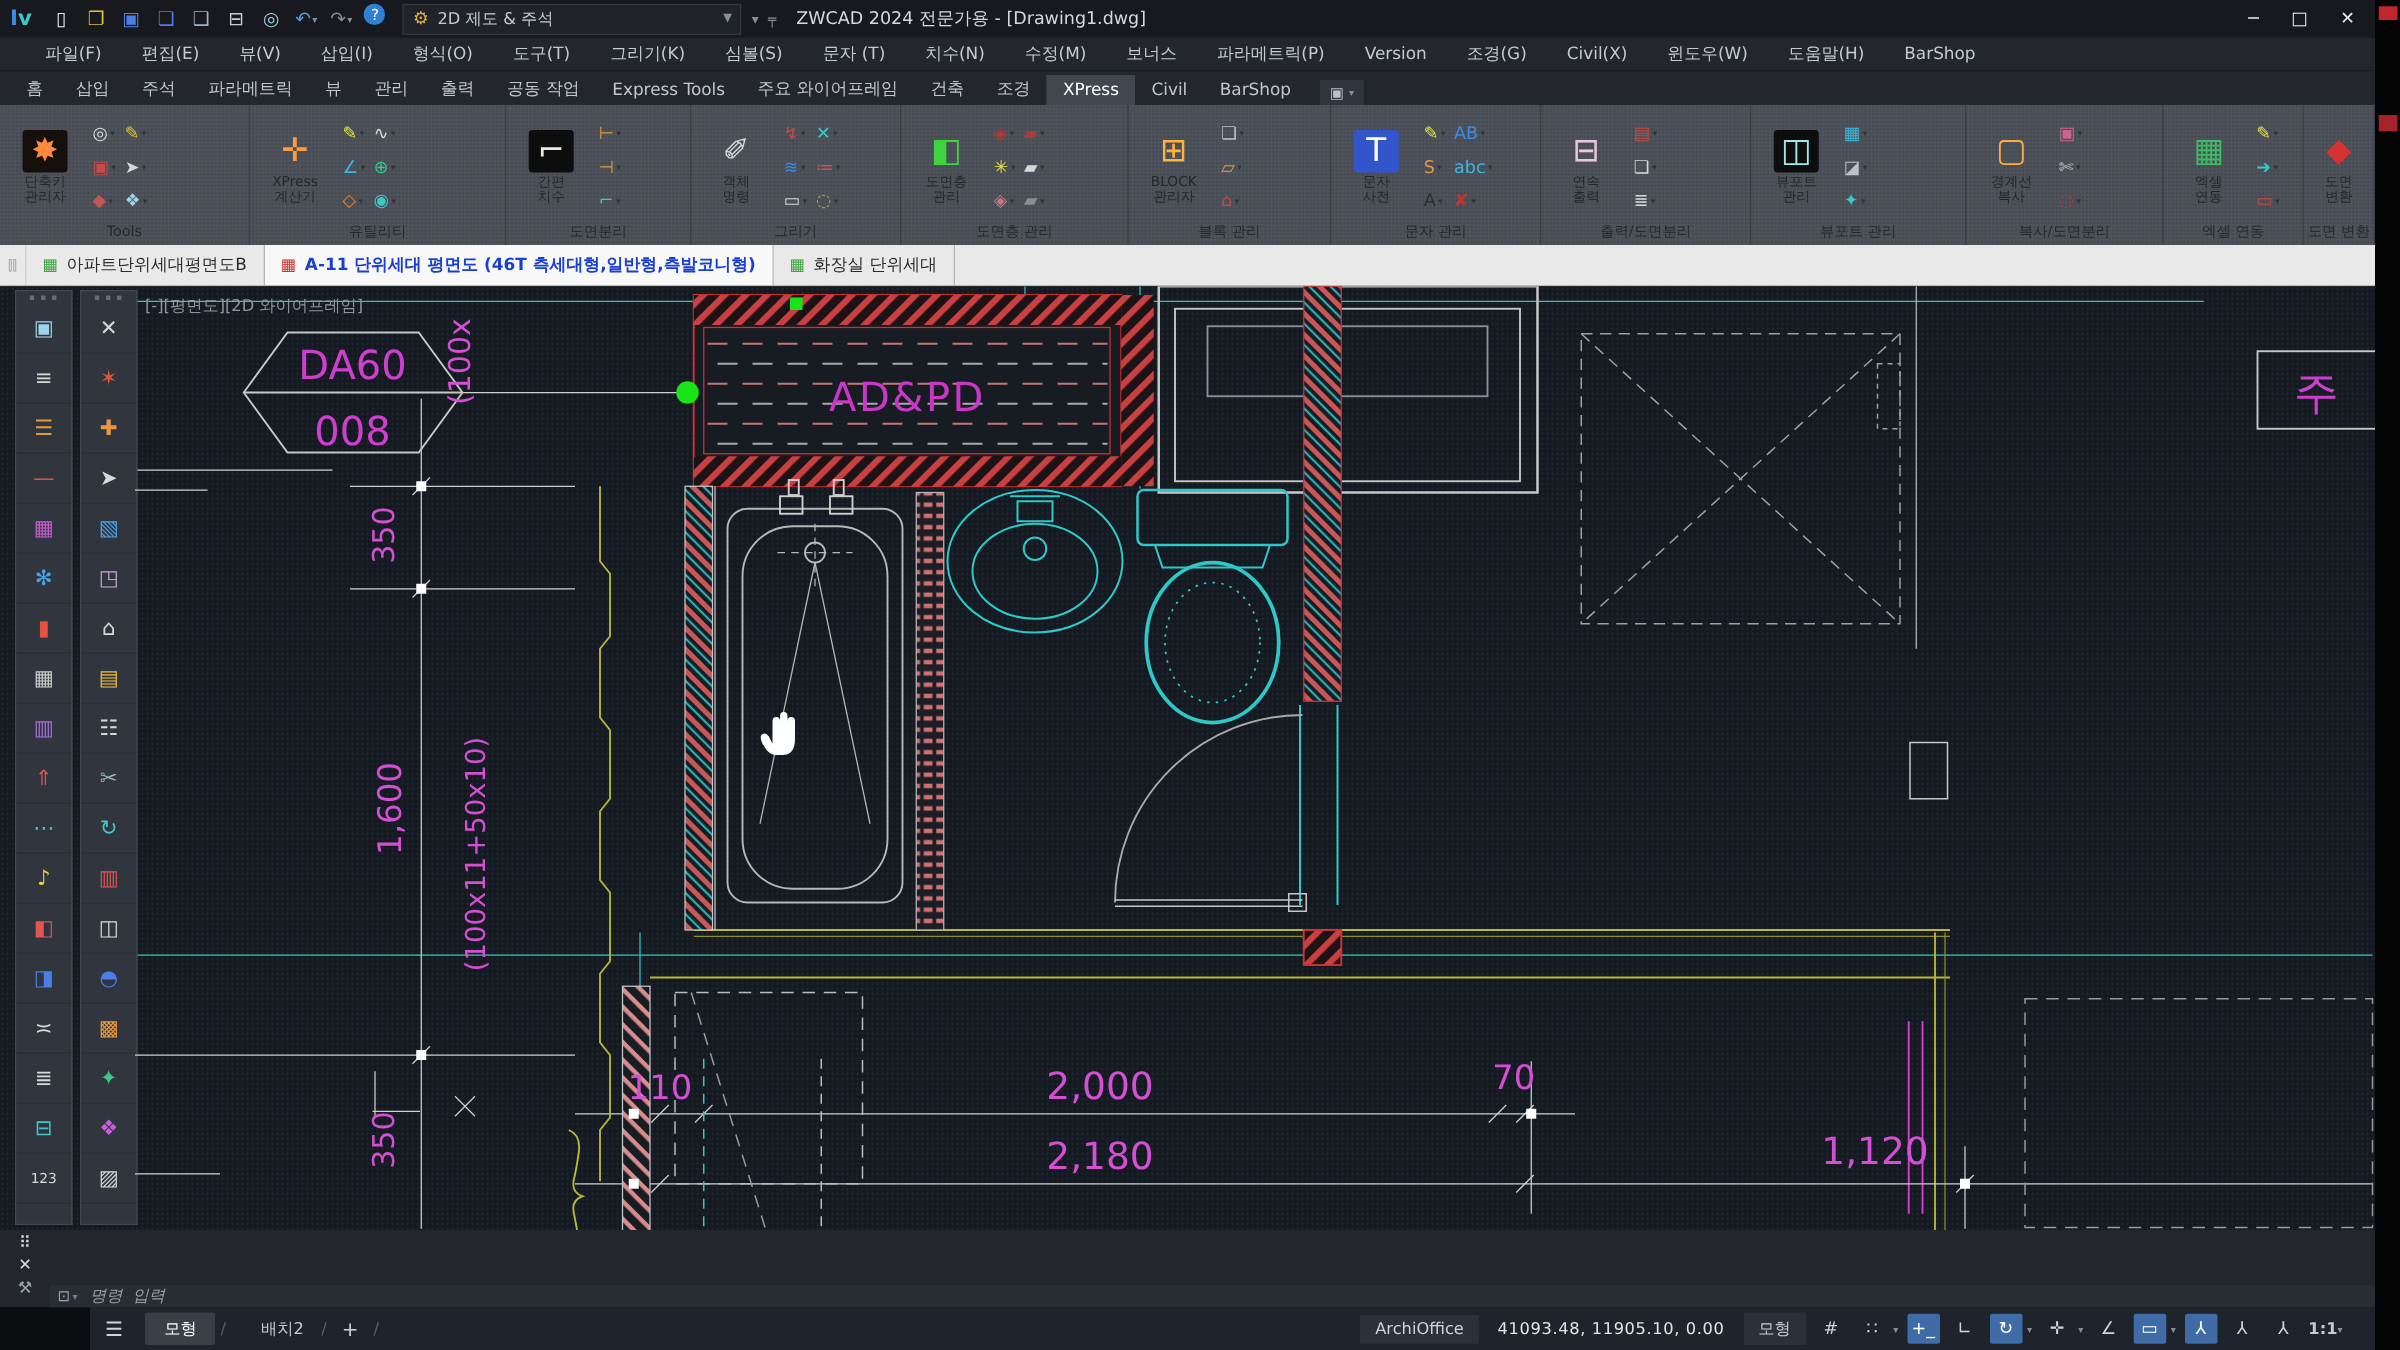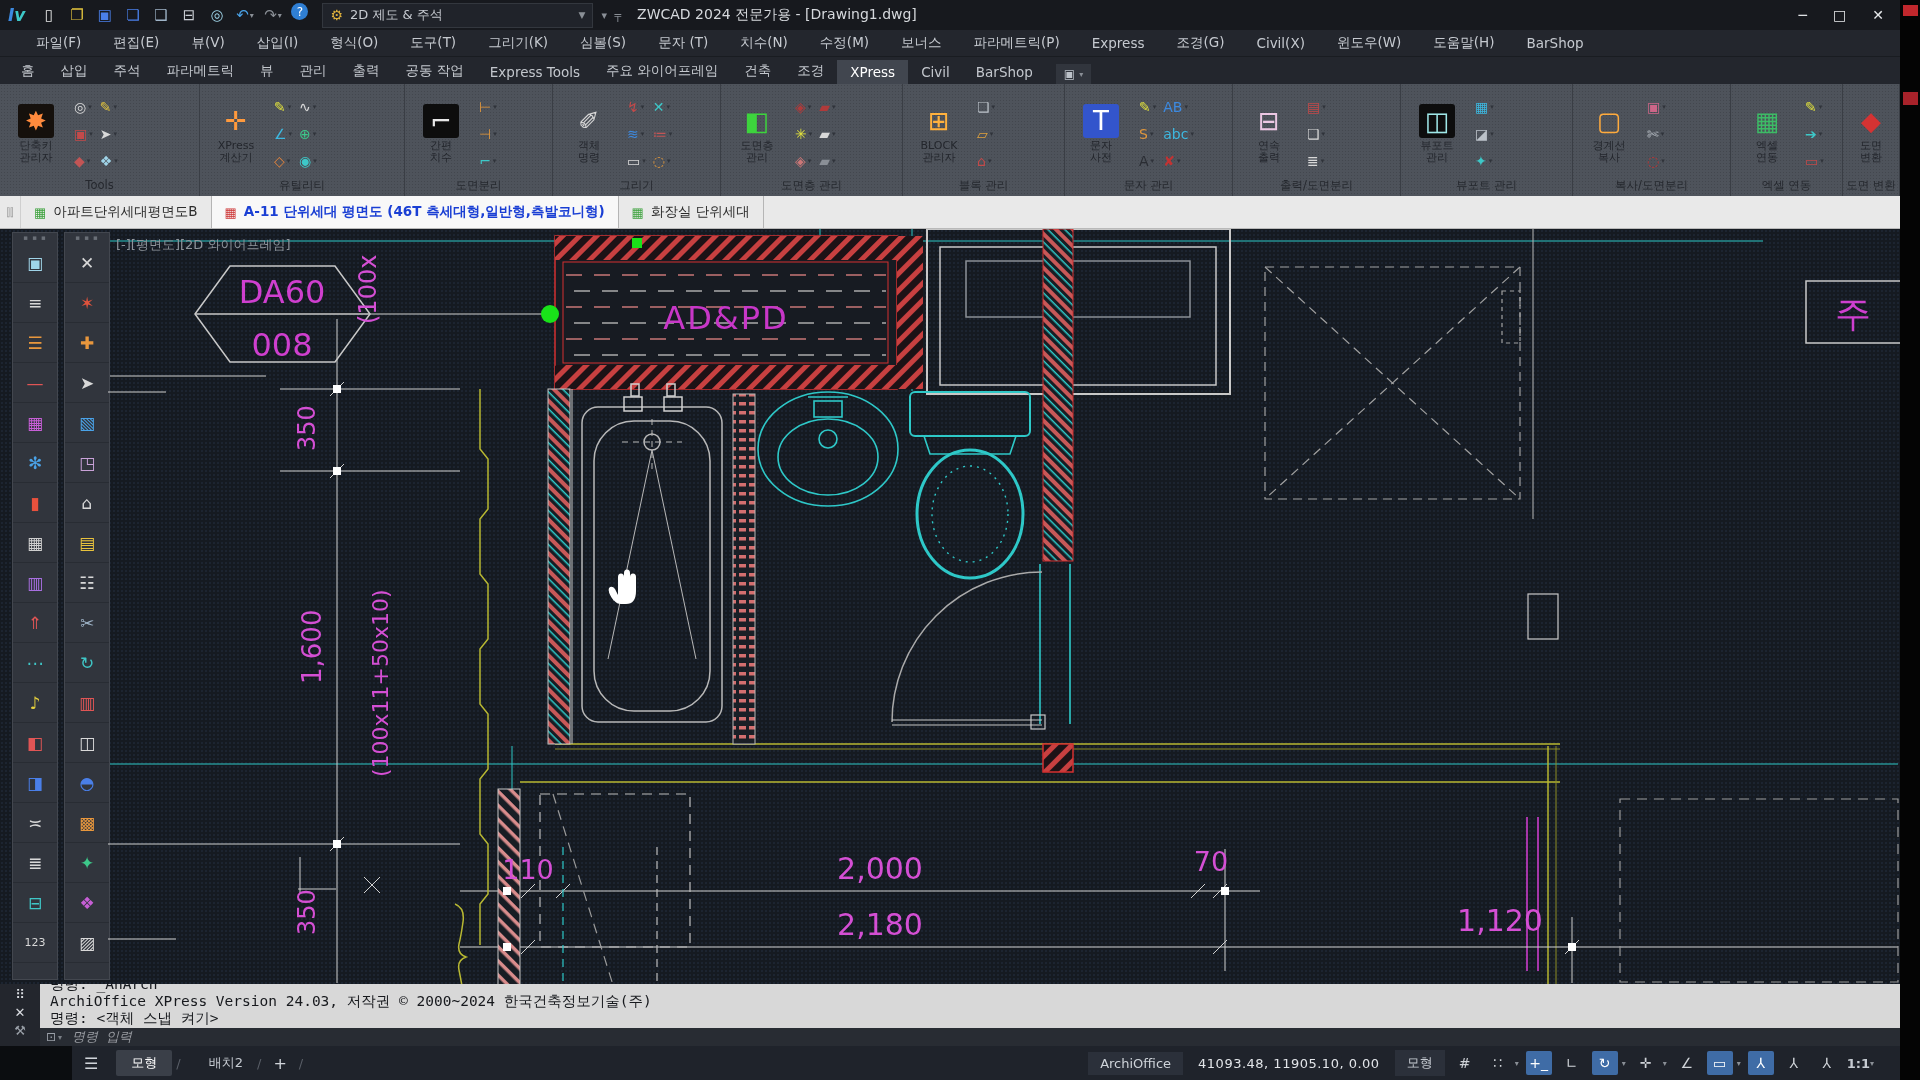"Iv" .applogo { font-style: italic -> none }
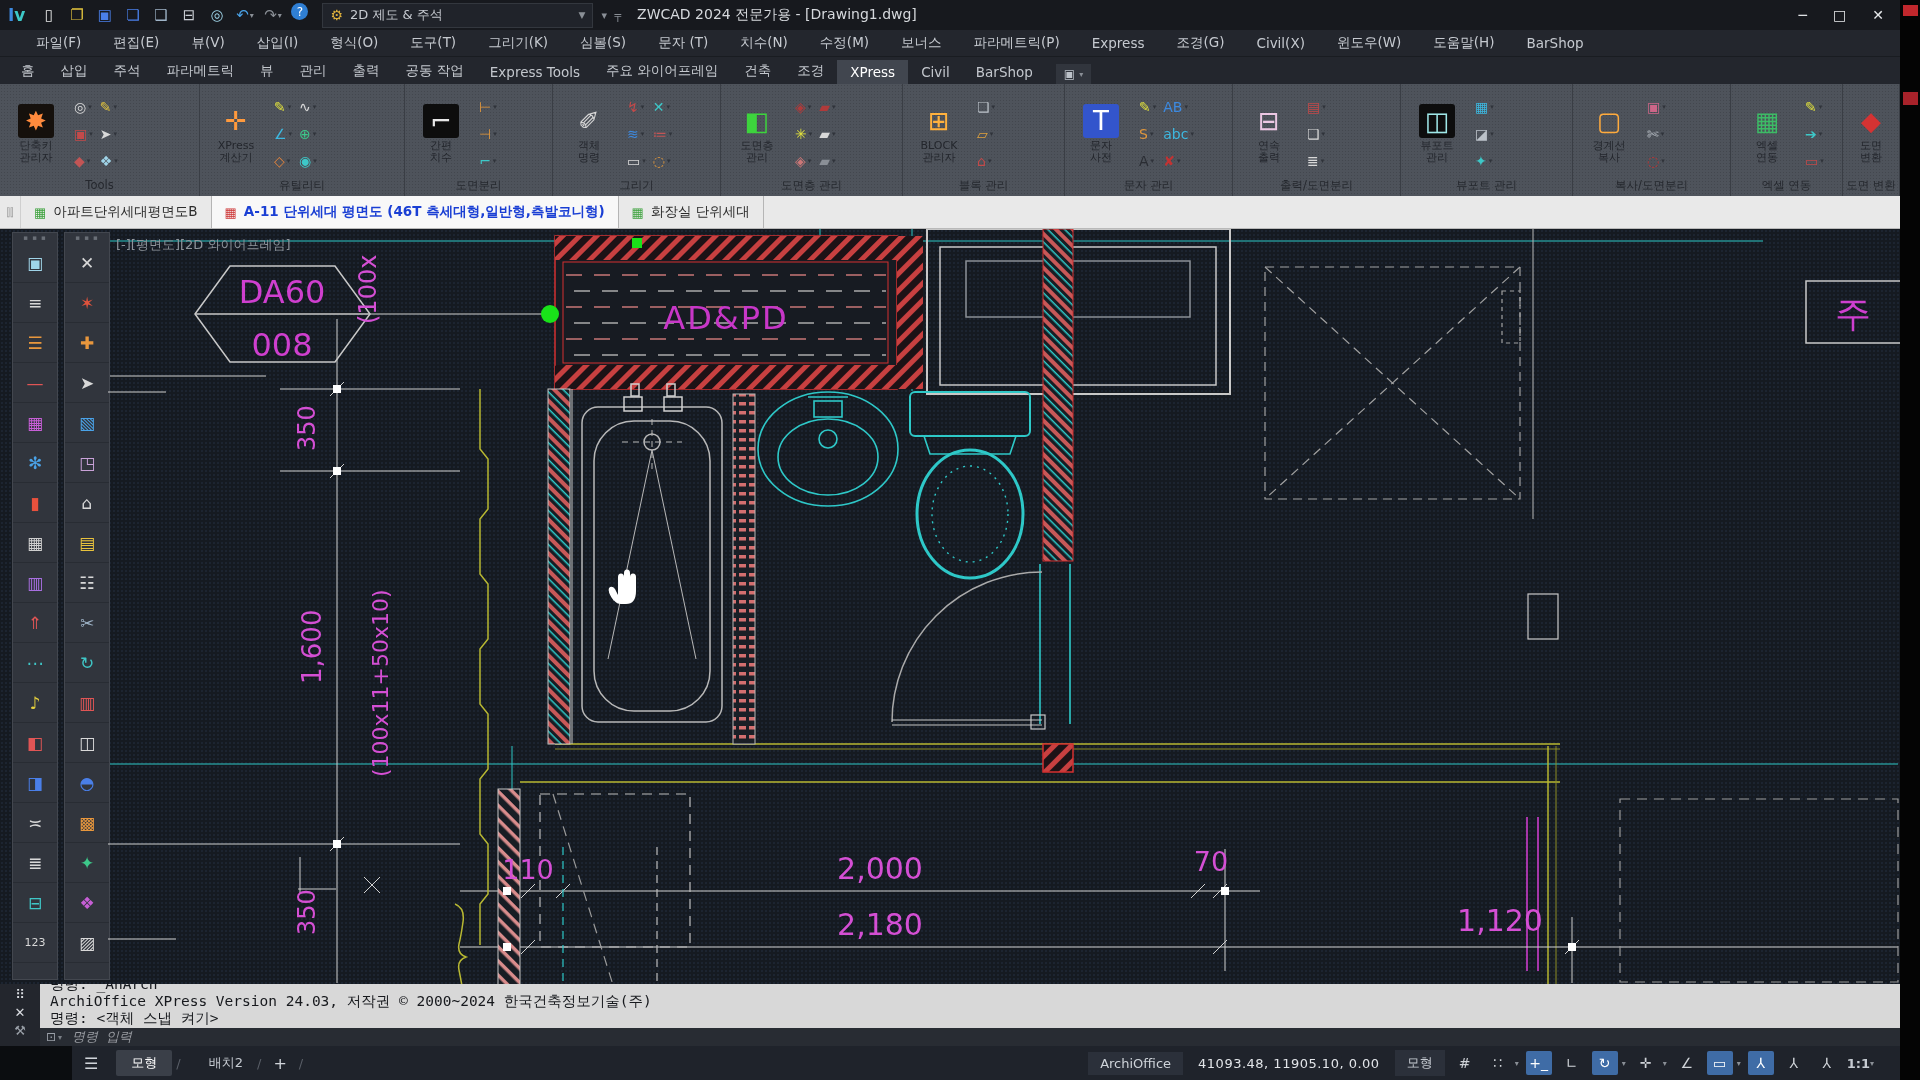"Express" span.menu-item { text: Express -> Version }
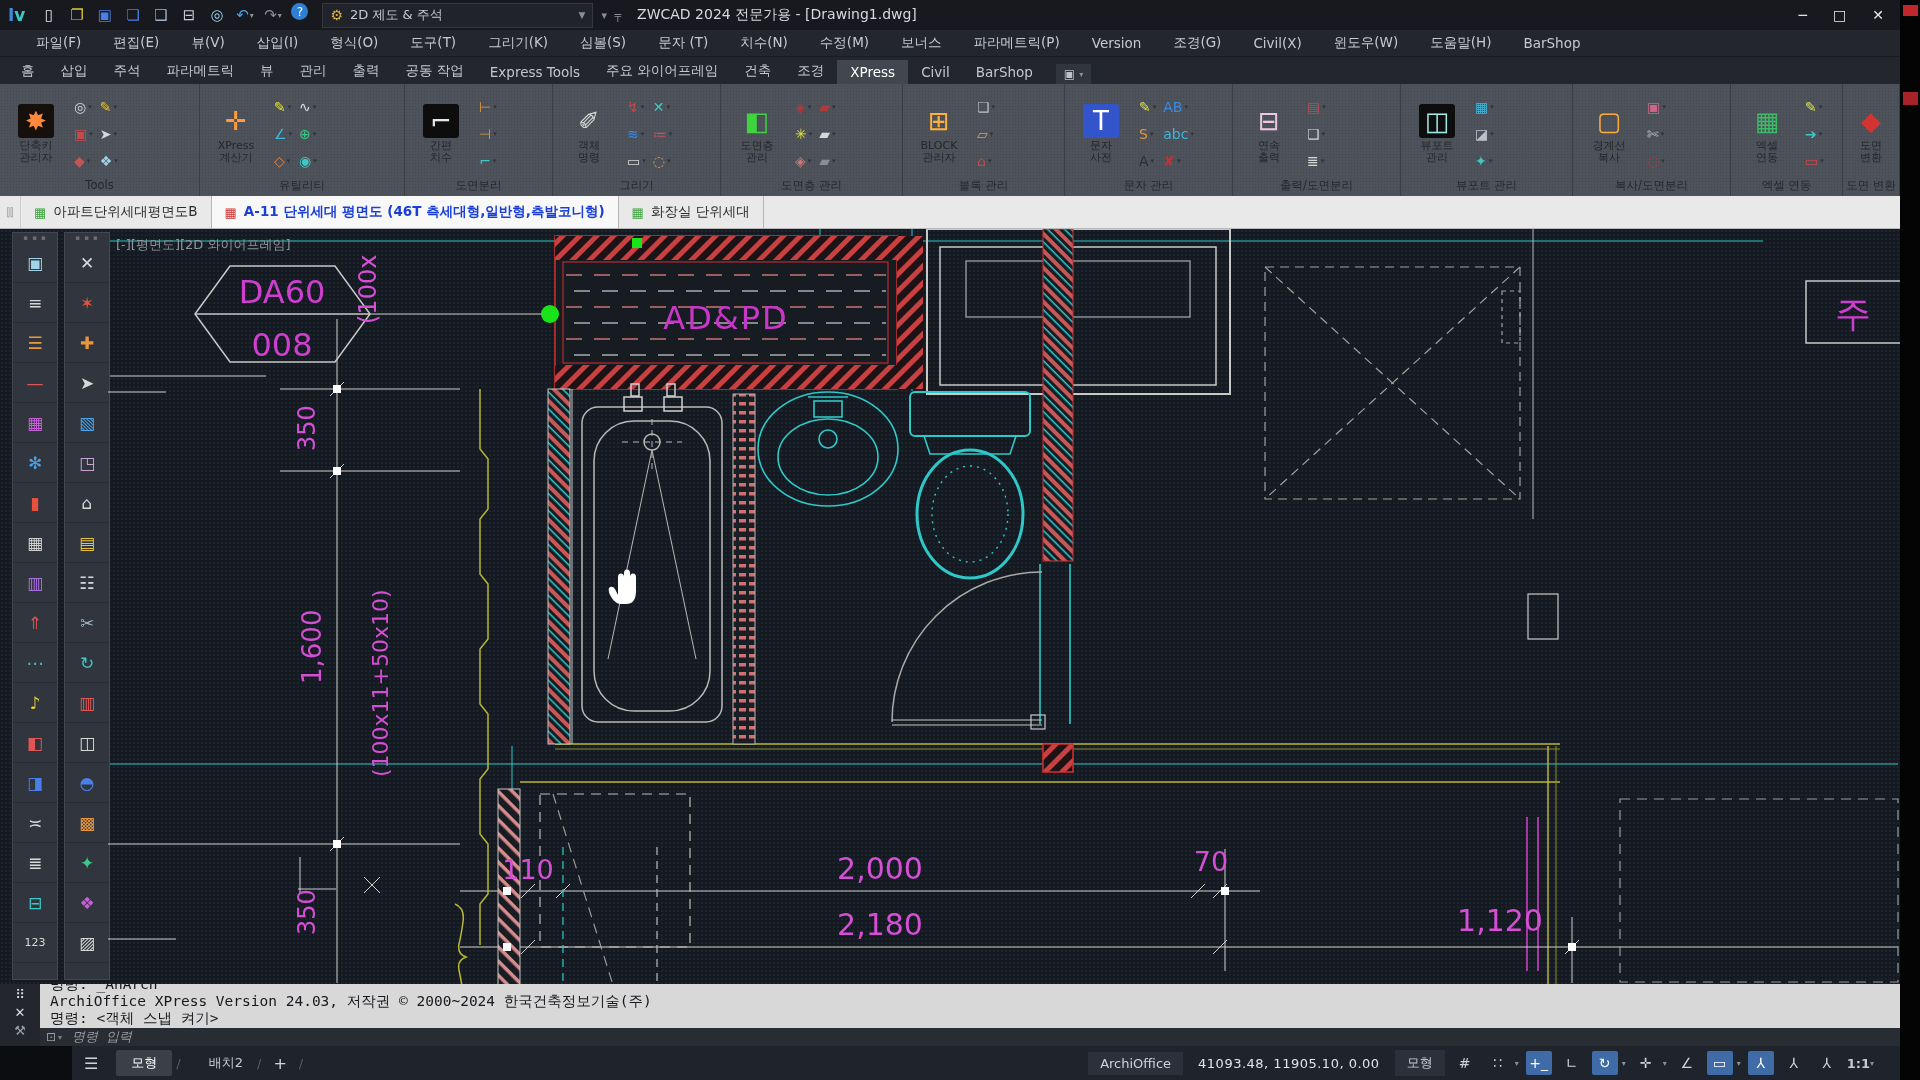"명령: _AhArch" div.cmd-history { html: <div> <div> <div>명령: _AhArch</div> <div>ArchiOffice XPress Version 24.03, 저작권 © 2000~2024 한국건축정보기술(주)</div> <div>명령: &lt;객체 스냅 켜기&gt;</div> </div> </div> -> none }
